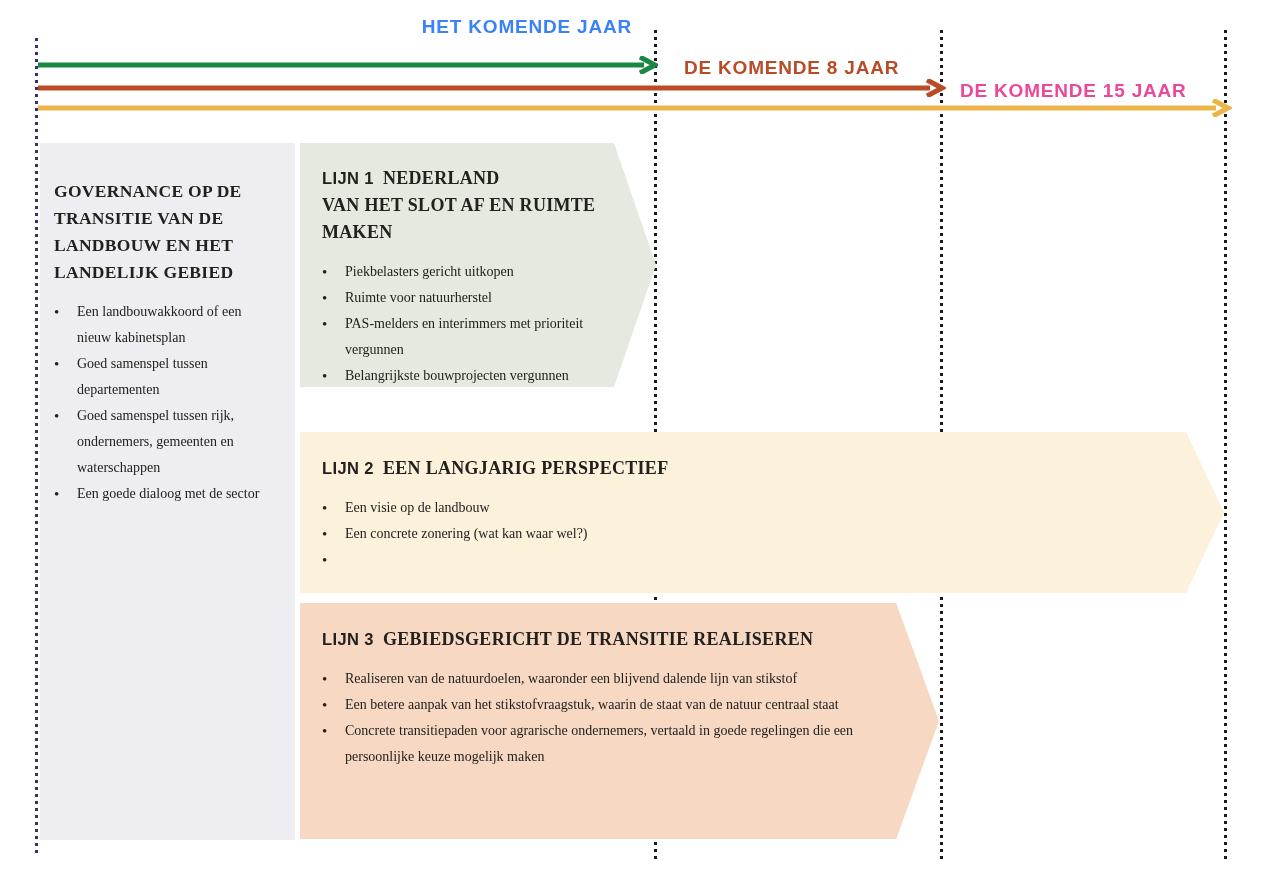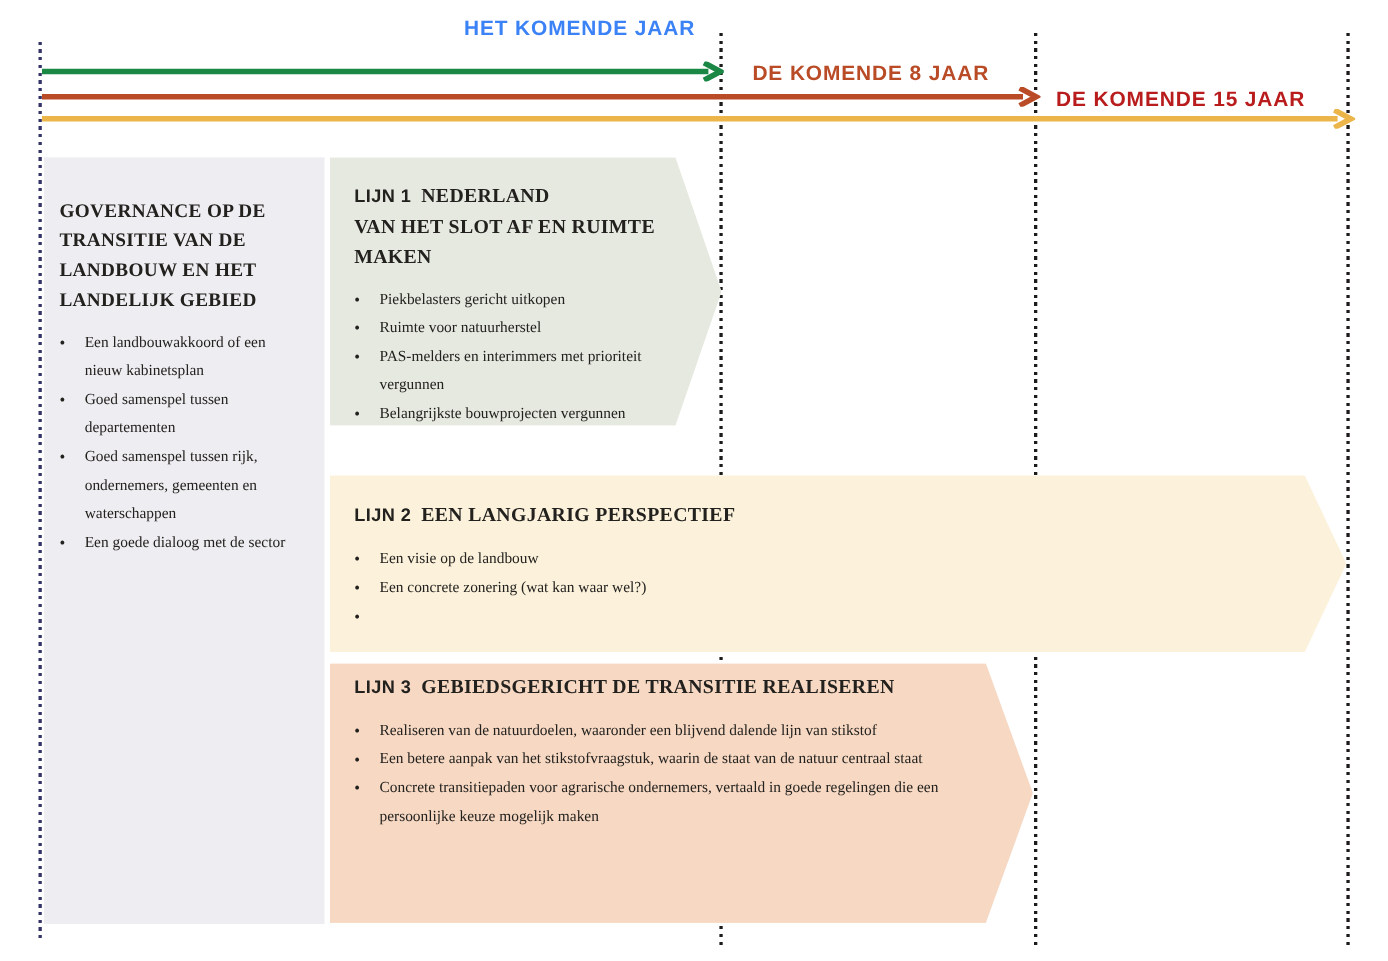"DE KOMENDE 15 JAAR" #label-year15 { color: #b91c1c -> #ec4899 }
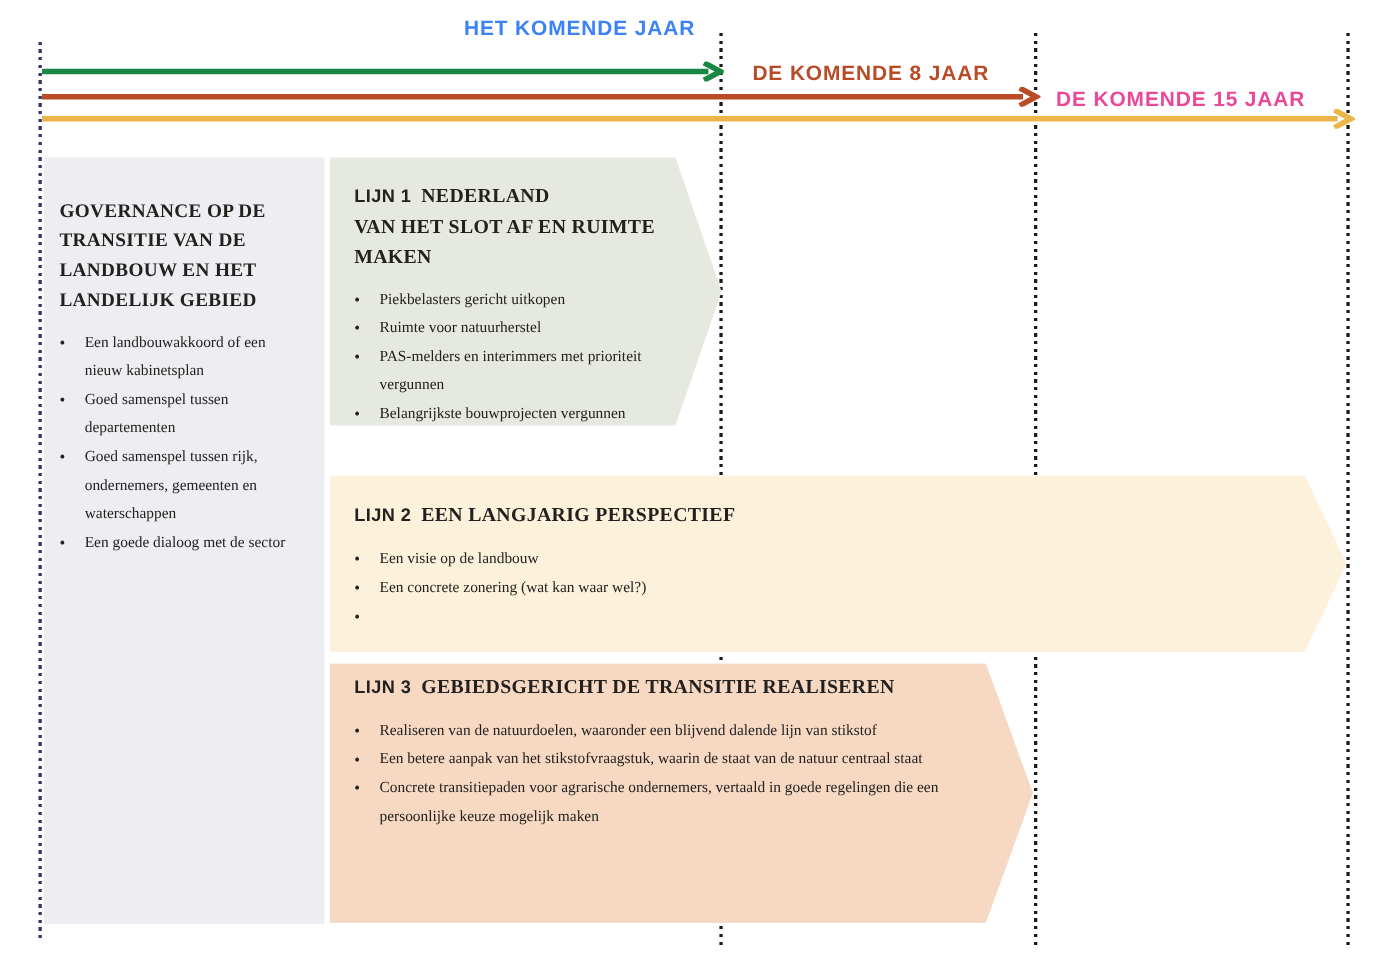"LIJN 3 GEBIEDSGERICHT DE TRANSITIE" #lijn3-box { padding: 8px 52px 0 22px -> 23px 52px 0 22px }
